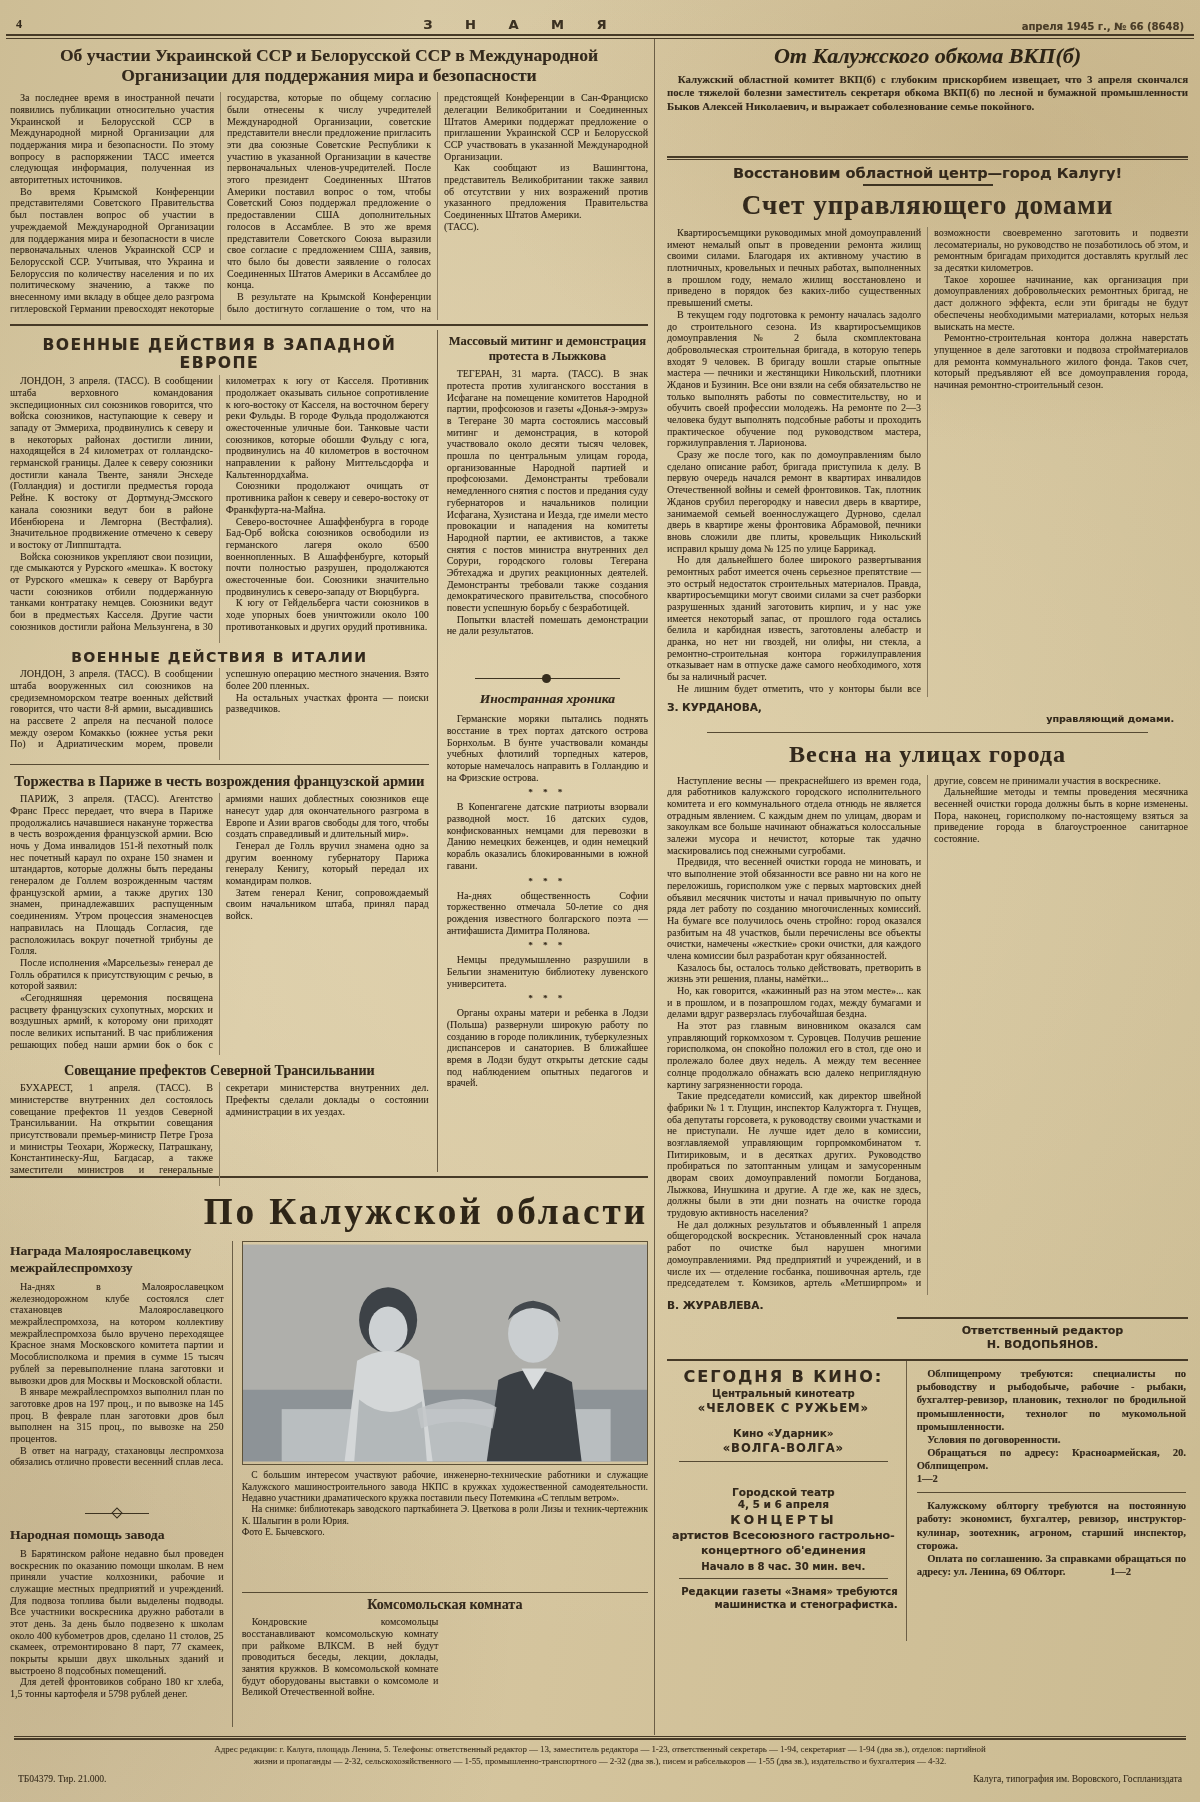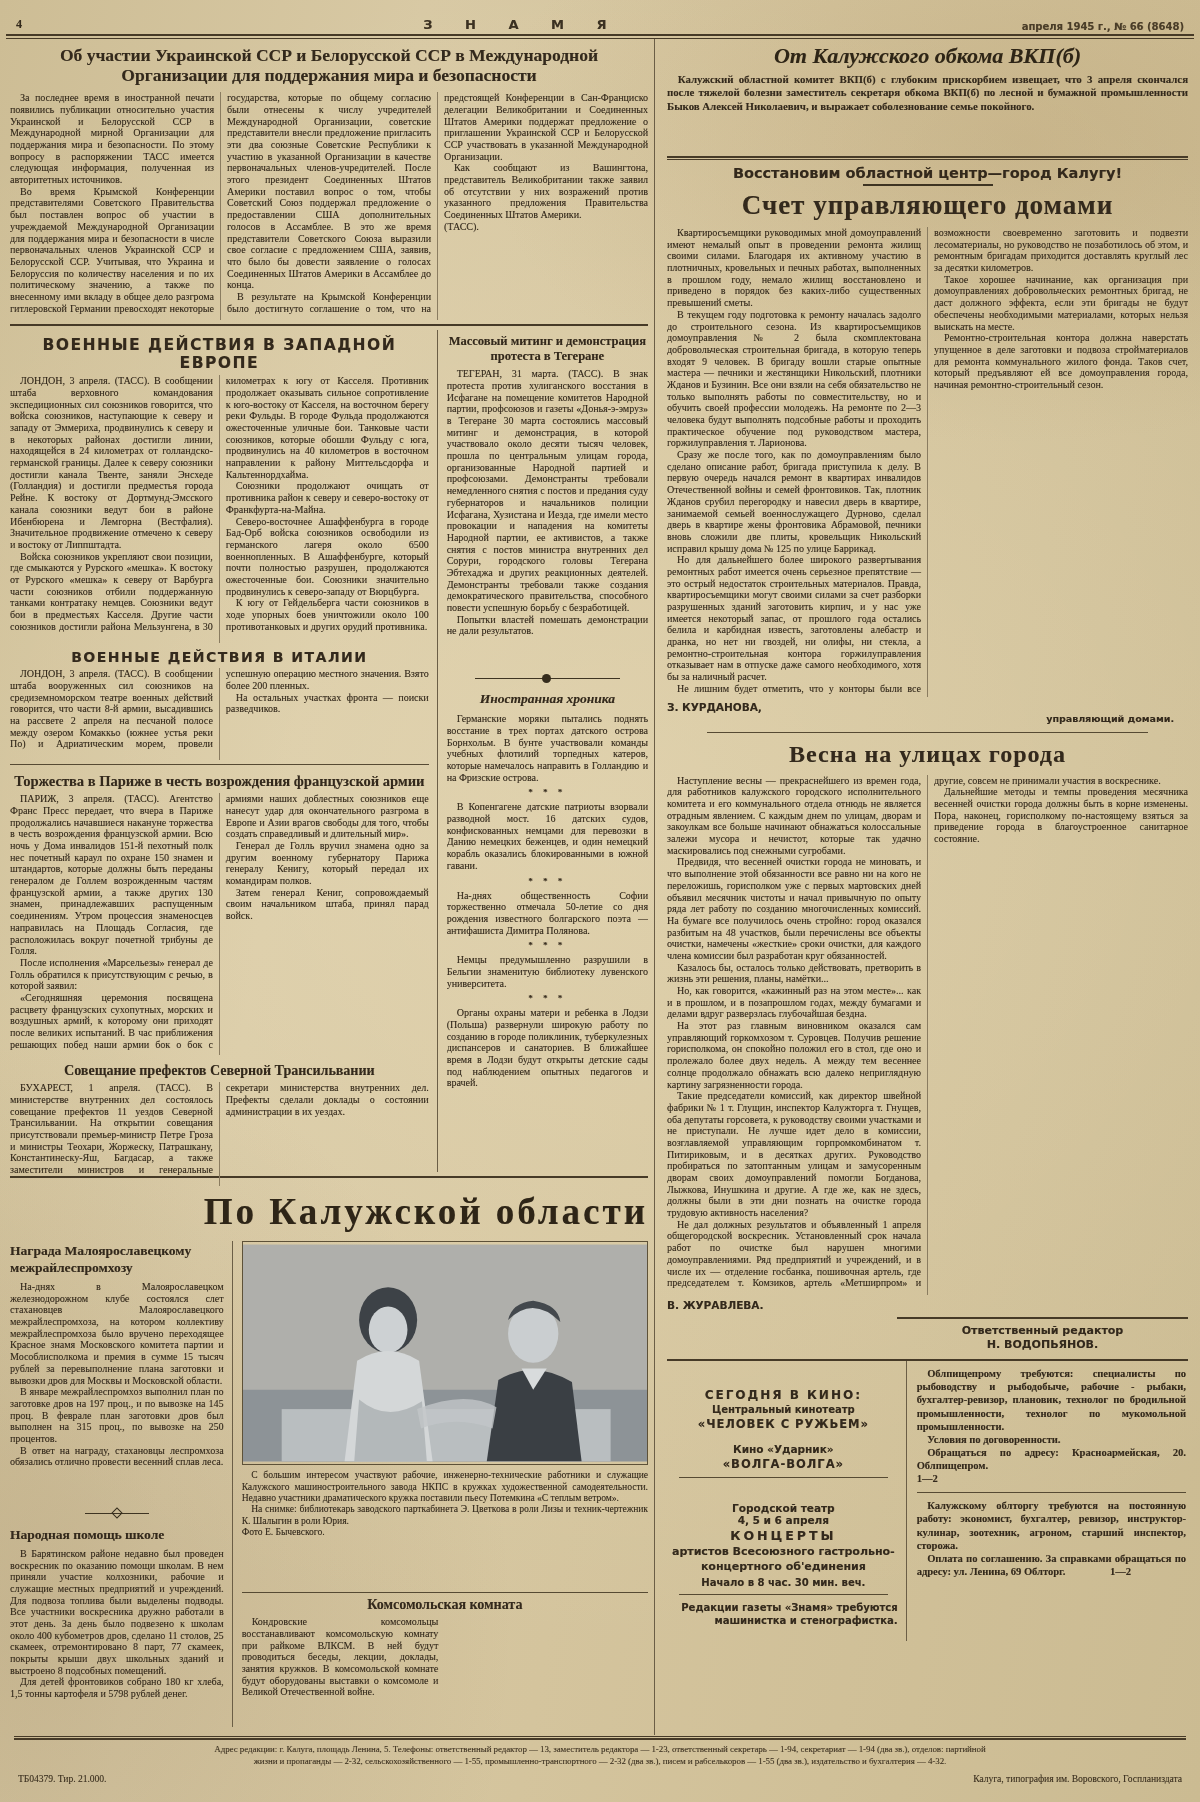"Массовый митинг и демонстрация протеста" div.tehran-h { text: Тегеране -> Лыжкова }
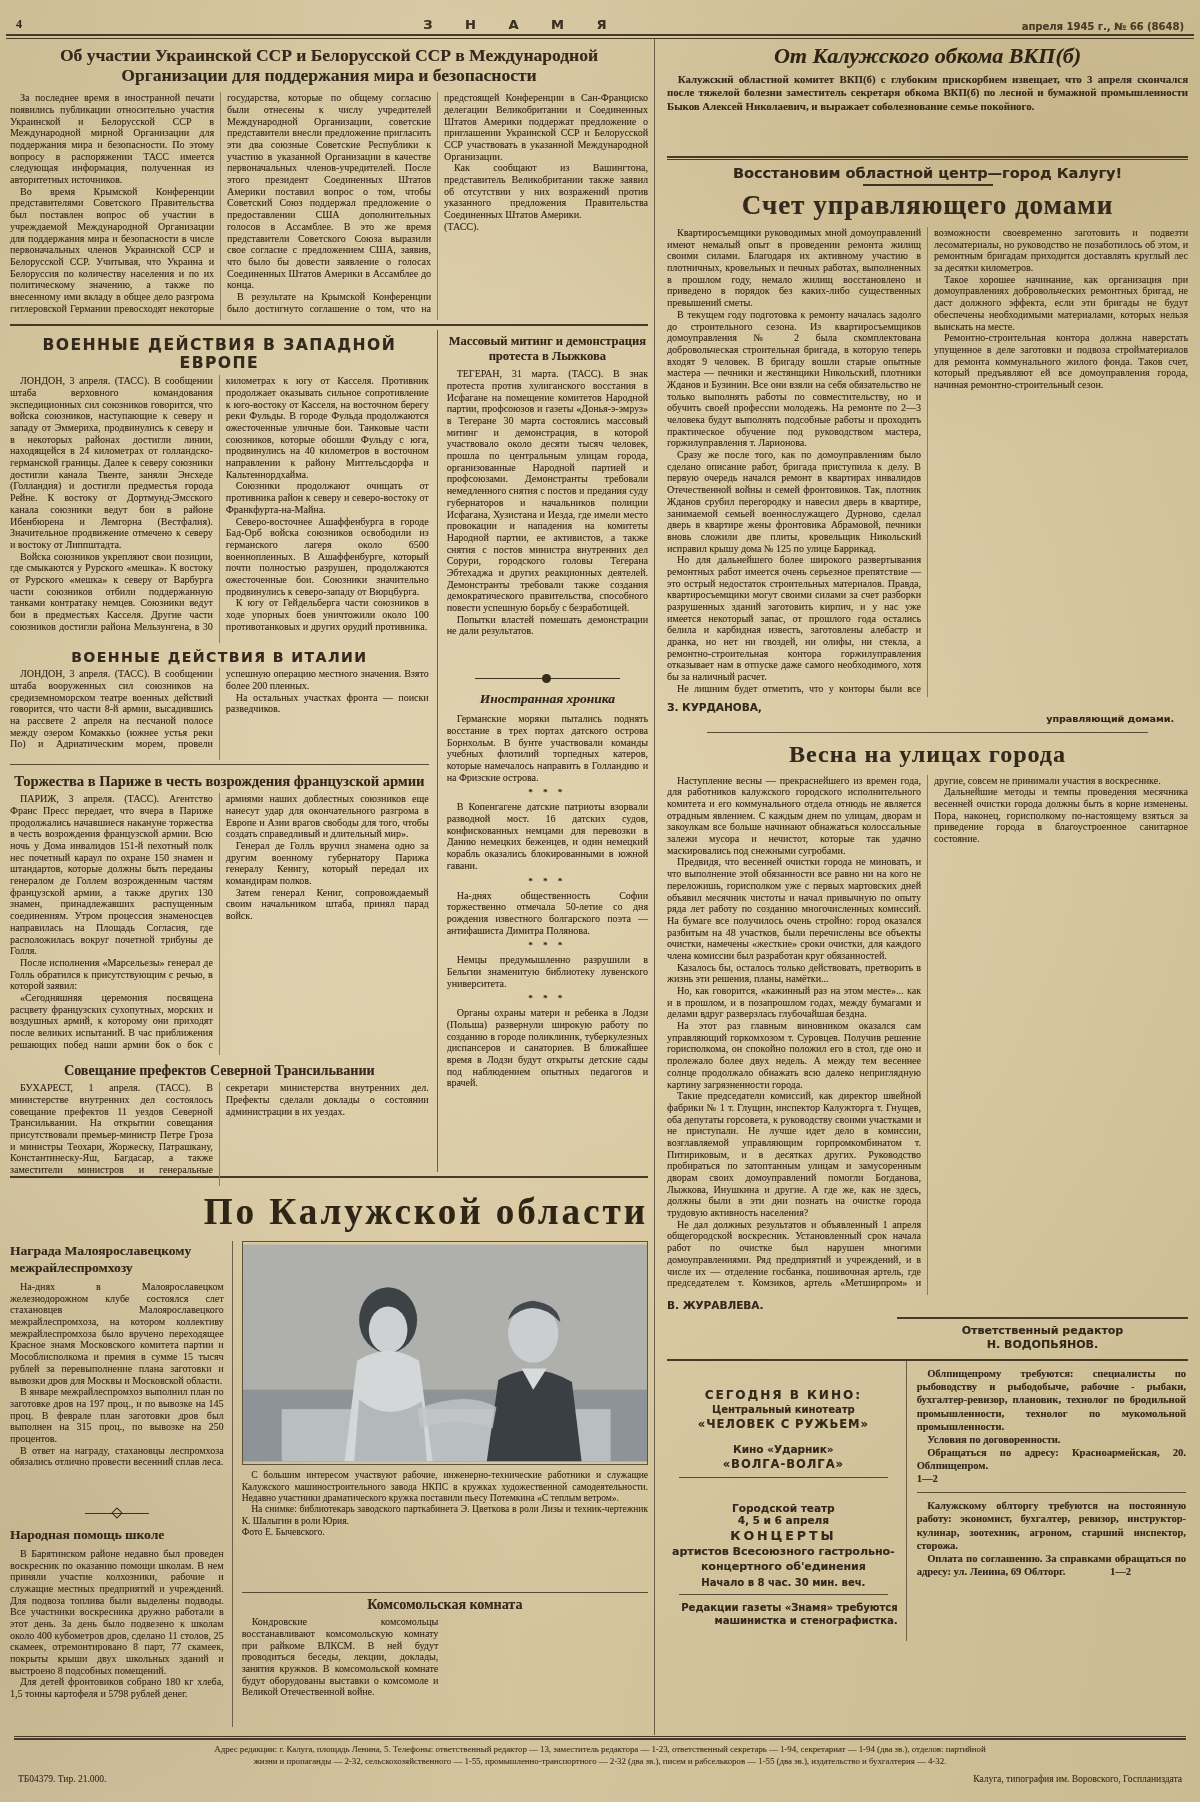"СЕГОДНЯ В КИНО:" .kino .k1 { font-size: 12px -> 16px; margin-top: 21px -> none }
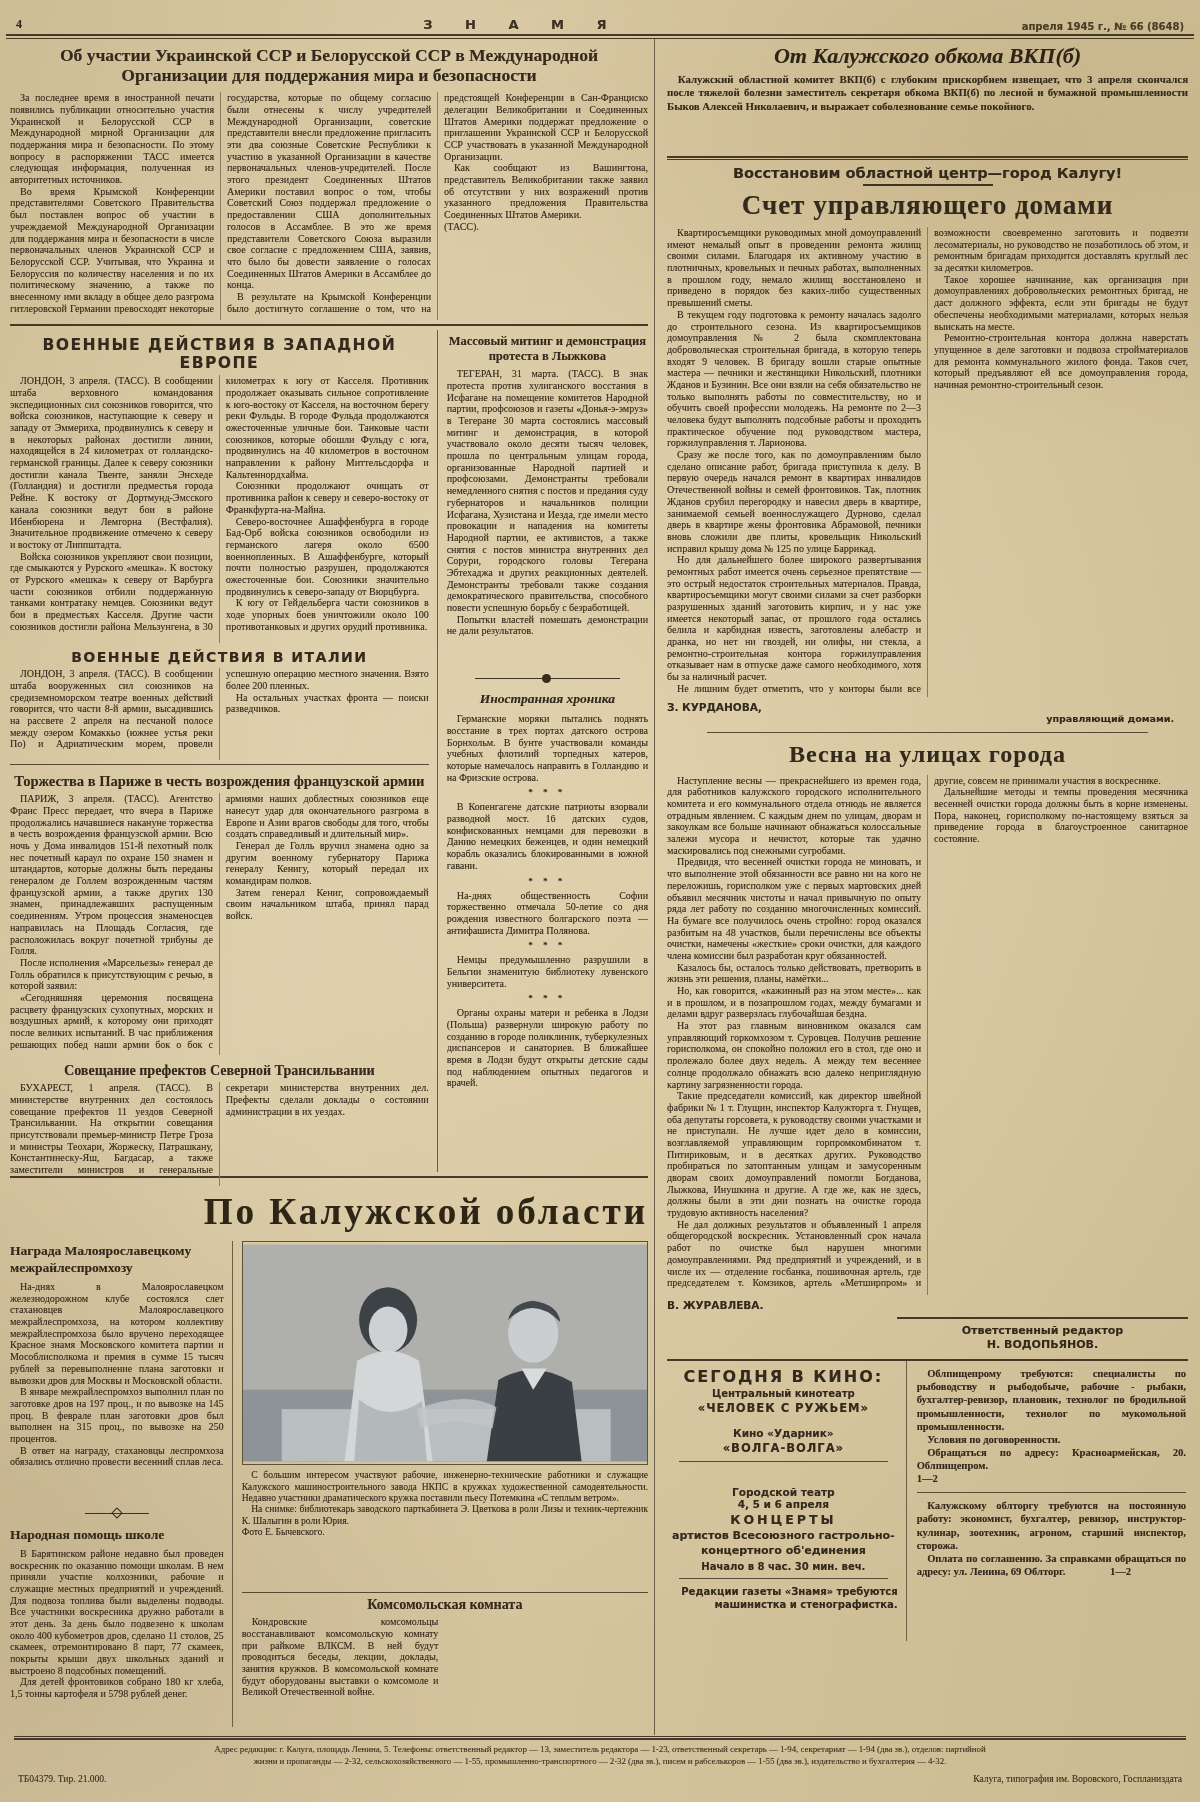"Народная помощь школе" div.award-h { text: школе -> завода }
